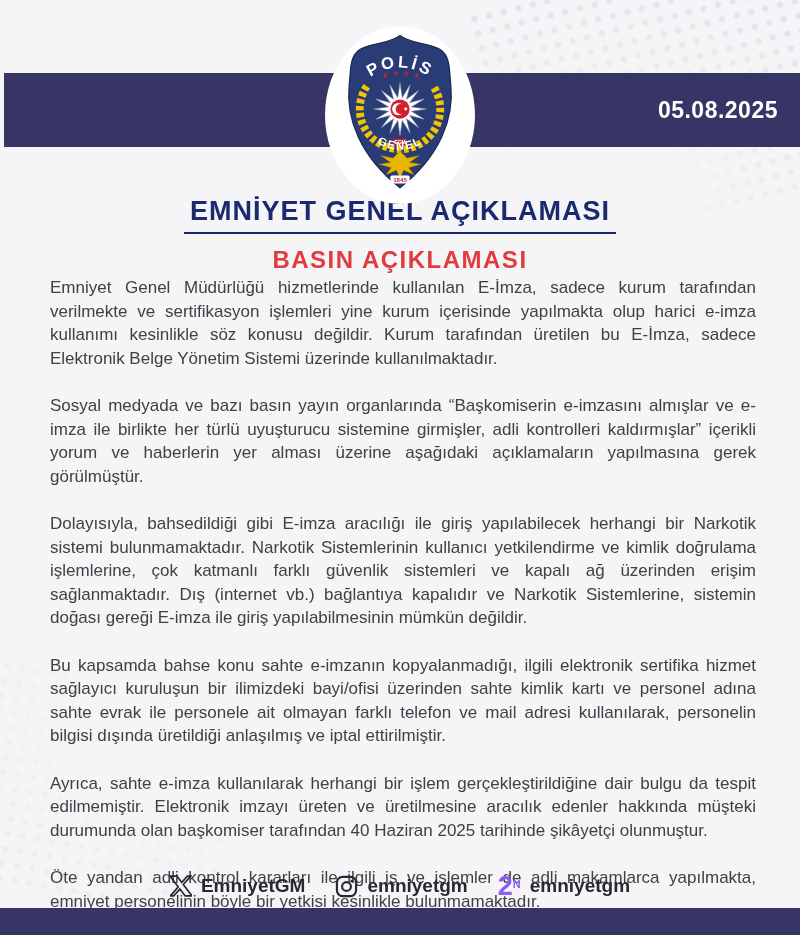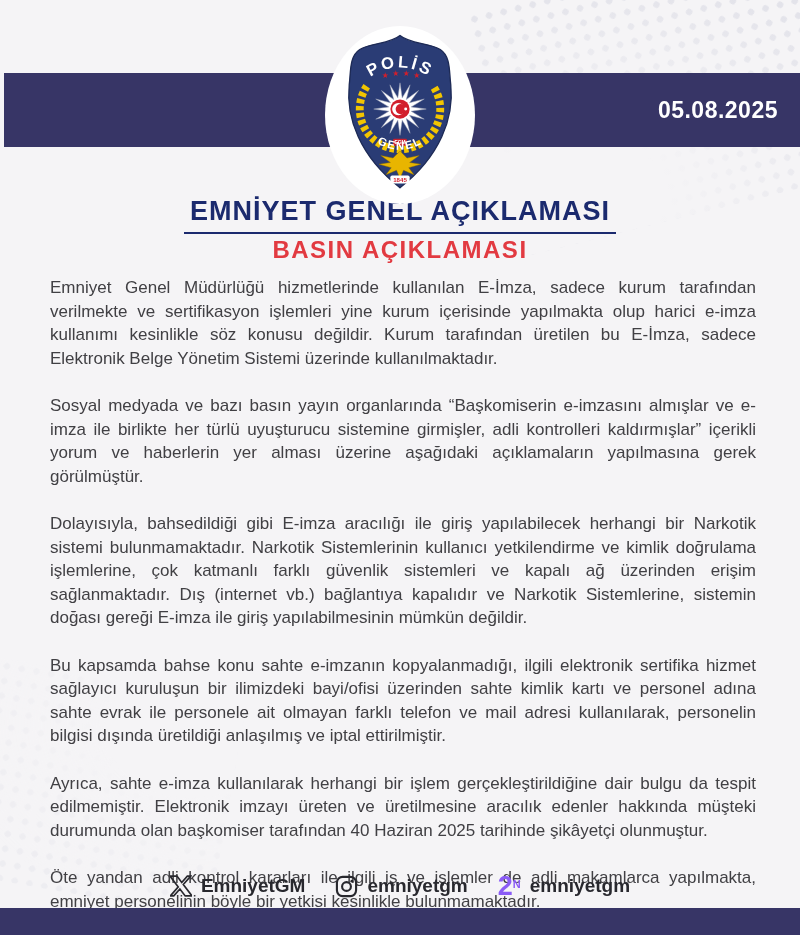"BASIN AÇIKLAMASI" .subtitle { margin-top: 2px -> 12px }
